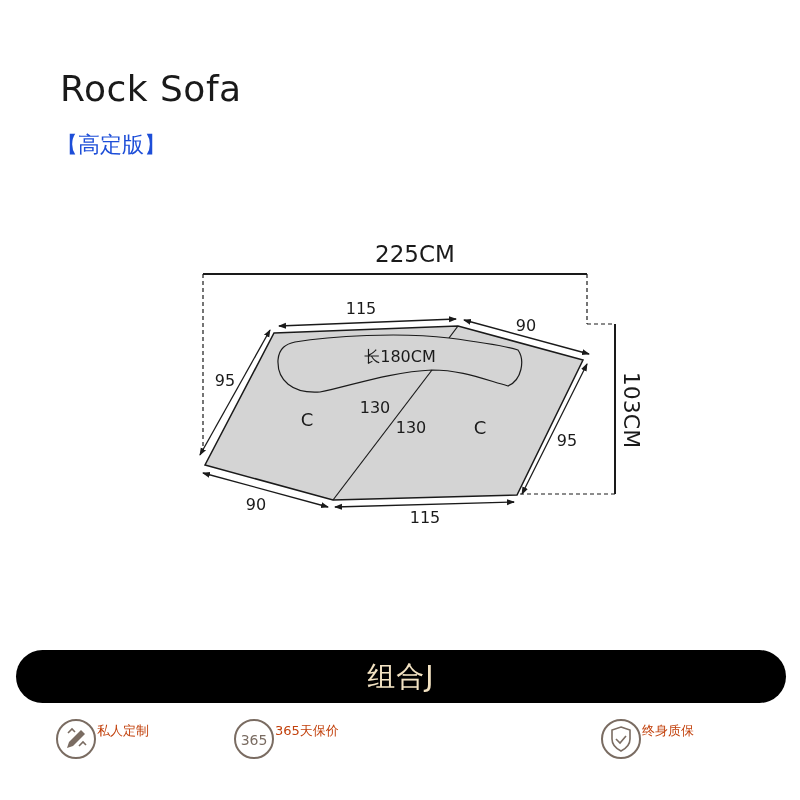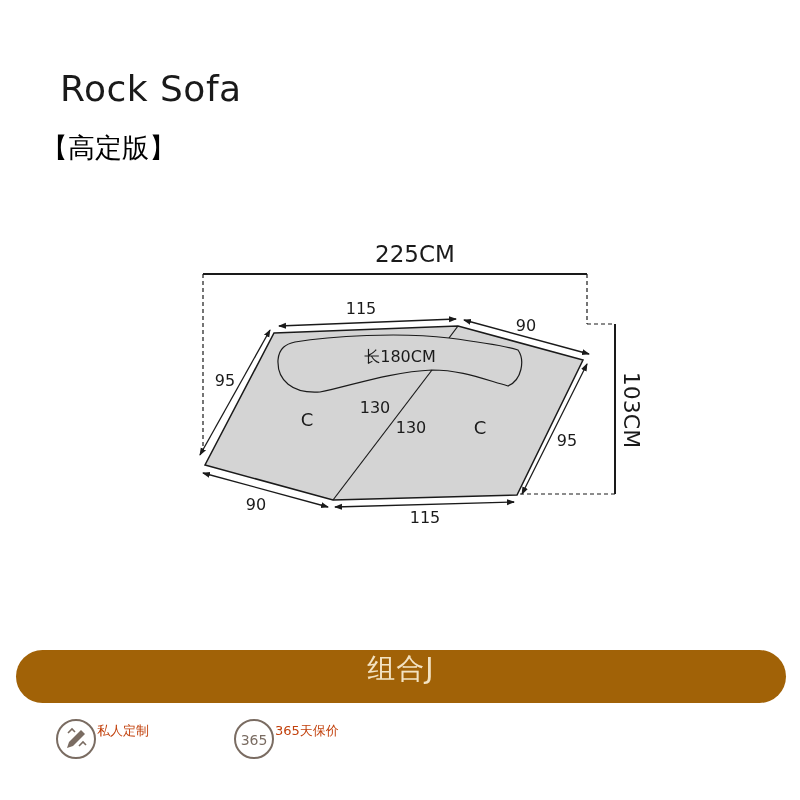"【高定版】" .subtitle { color: #000000 -> #1d4ed8; font-size: 27px -> 22px; left: 41px -> 56px }
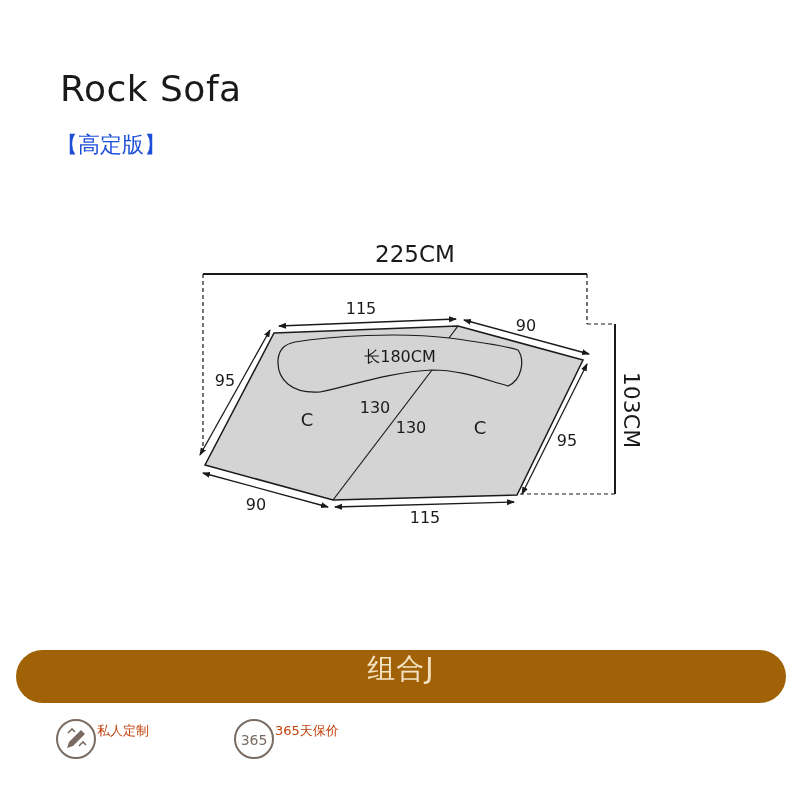"组合J" .banner { align-items: flex-start -> center; background: #a16207 -> #000000 }
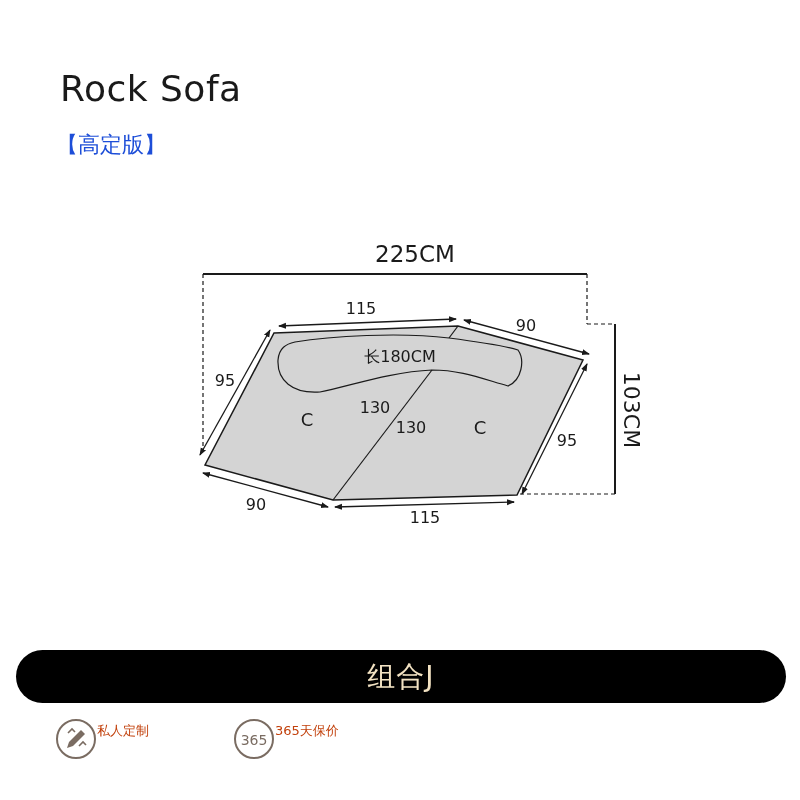"终身质保" div.feature { html: none -> <div> <svg> <circle></circle> <path></path> <path></path> </svg> <span>终身质保</span> </div> }
